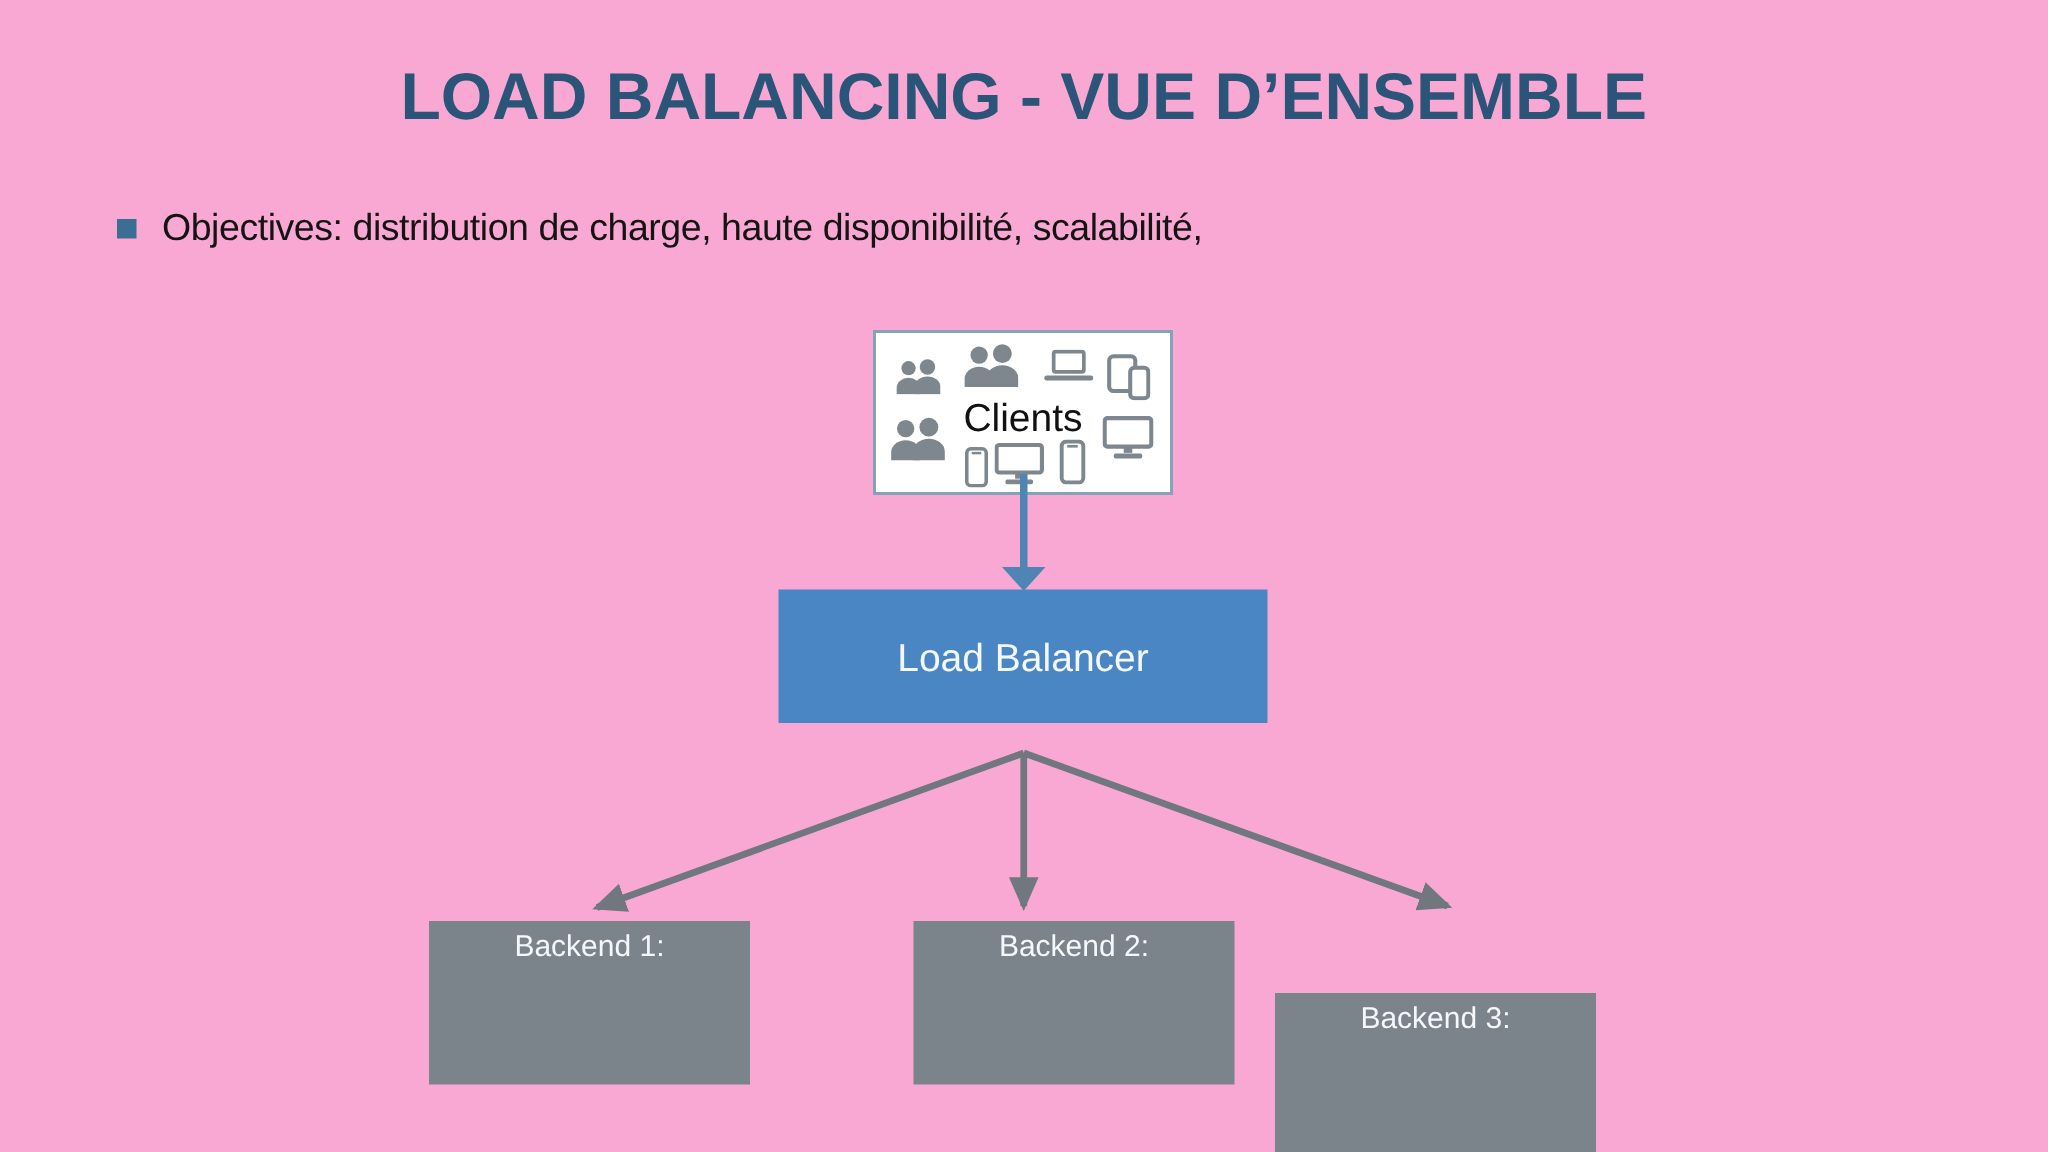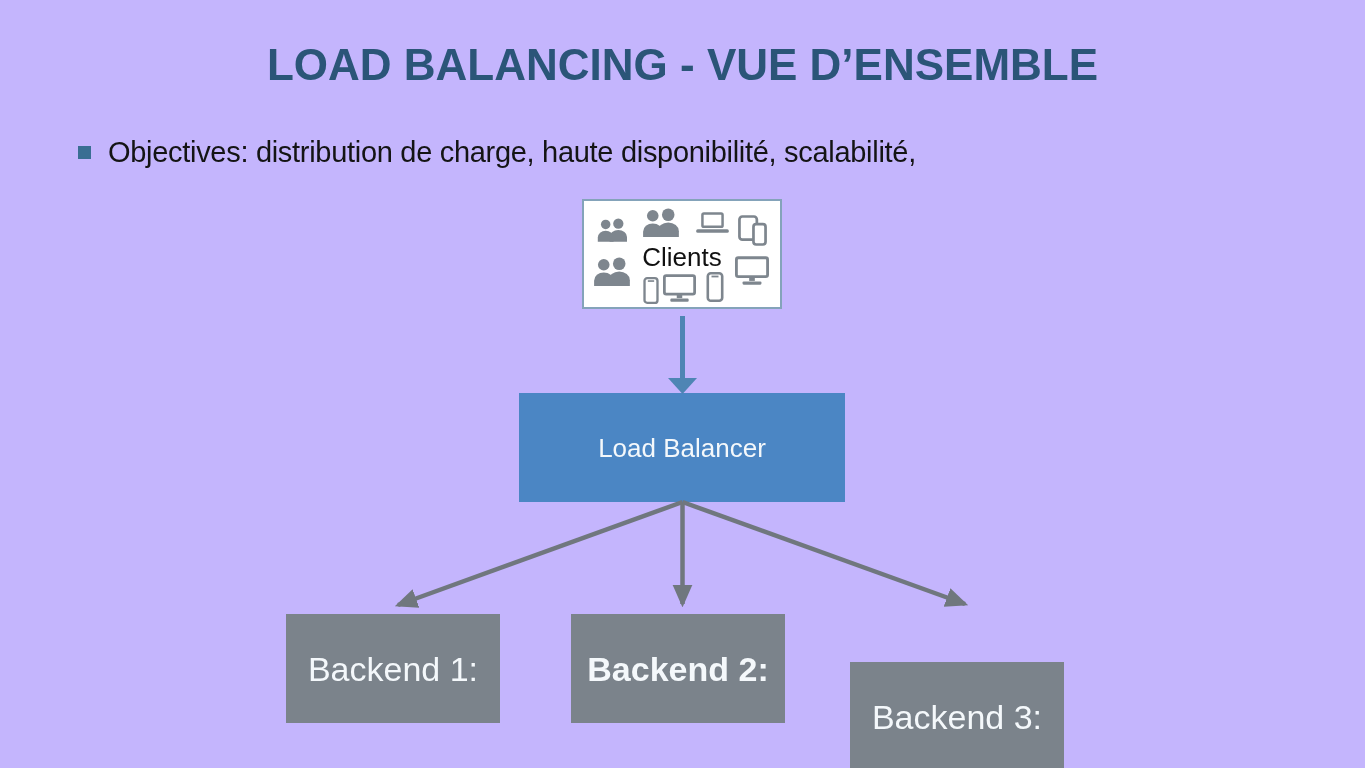"LOAD BALANCING - VUE D’ENSEMBLE" .stage { background: #c4b5fd -> #f9a8d4 }
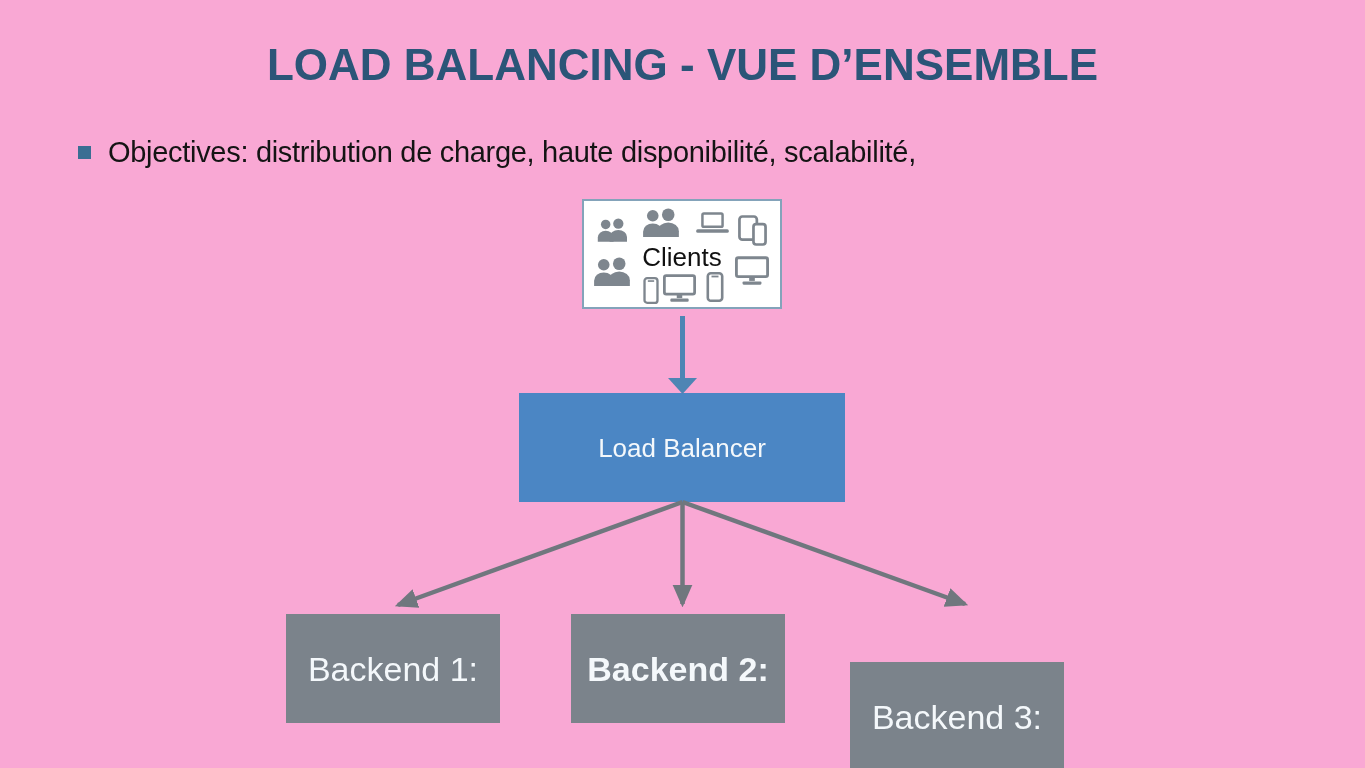"Objectives: distribution de charge," .bullet-text { font-size: 29px -> 25px }
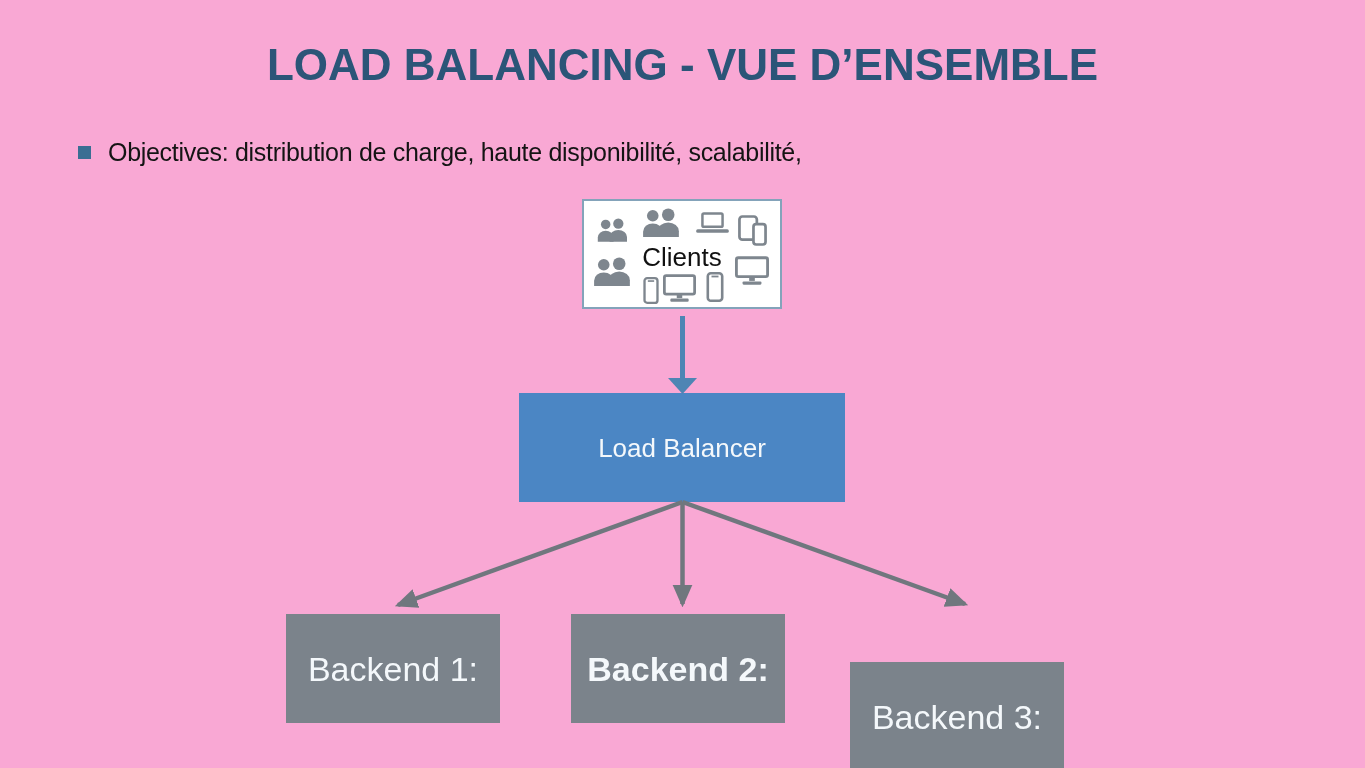"Clients" .clients-box { top: 199px -> 220px }
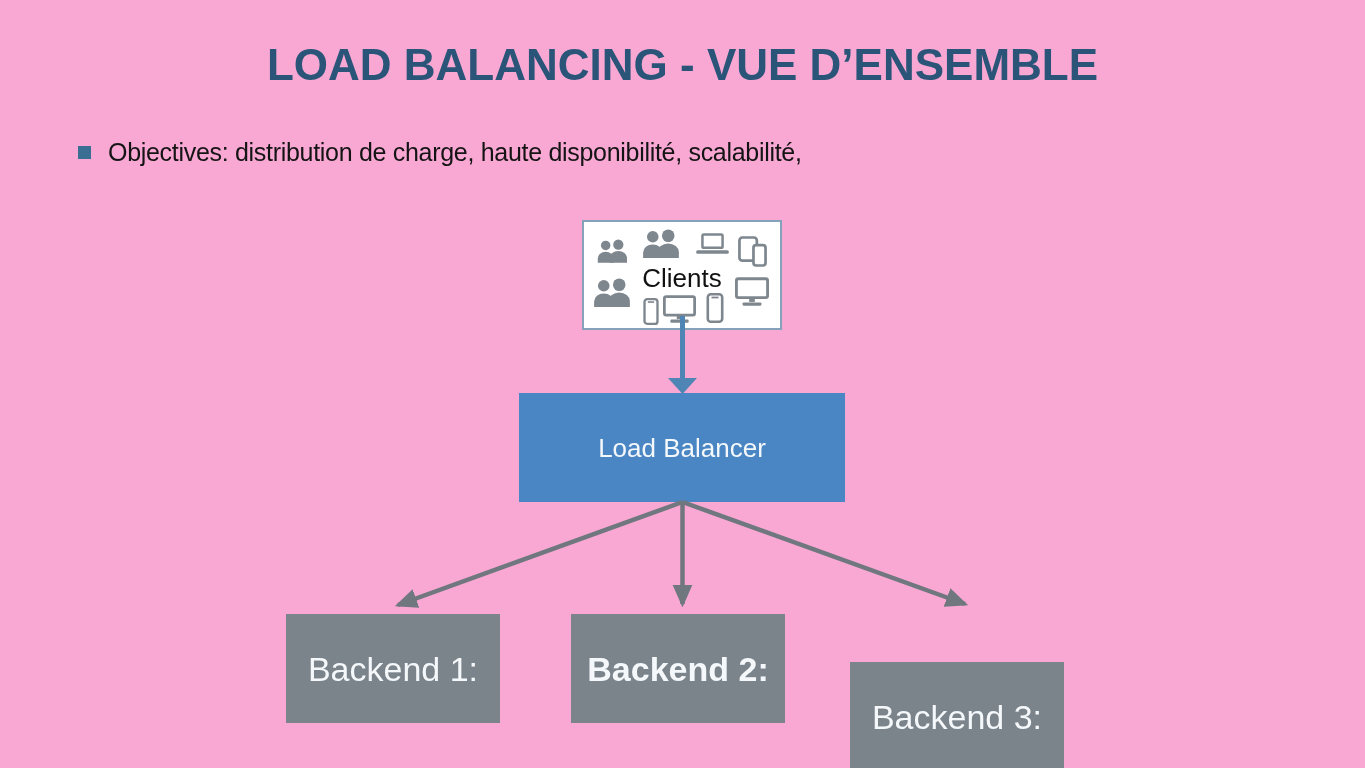"Load Balancer" .lb-box { height: 109px -> 89px }
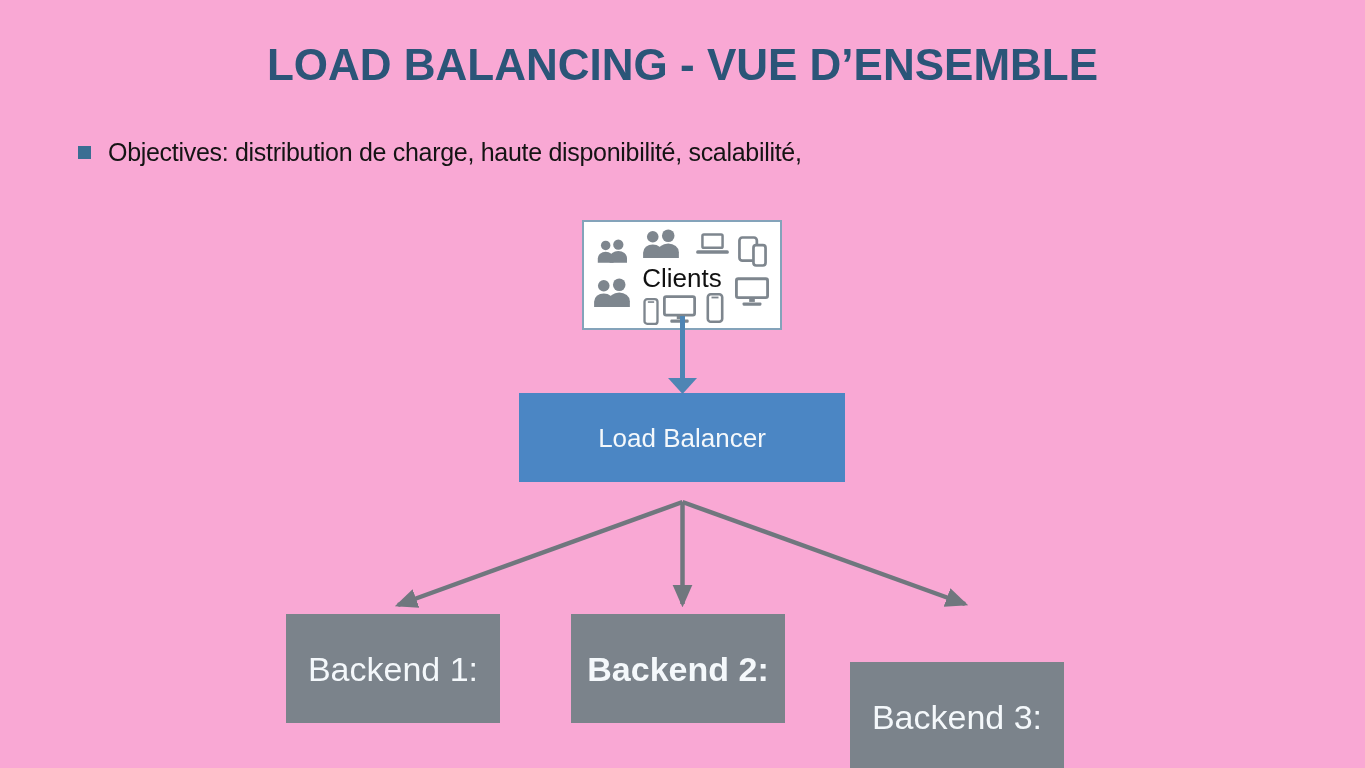"Backend 1:" .backend-box { flex-direction: column -> row; font-size: 34px -> 20px }
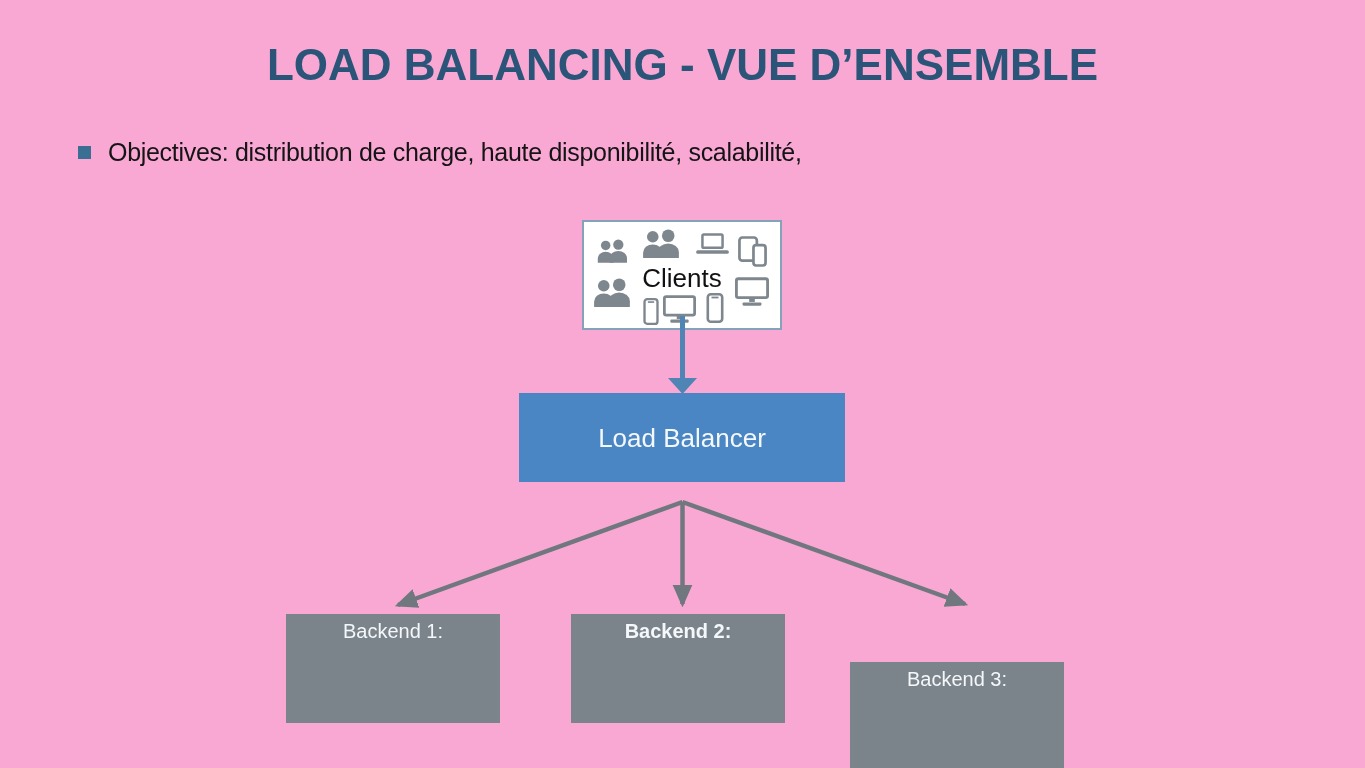"Backend 2:" .backend-2 { font-weight: bold -> none; left: 571px -> 609px }
